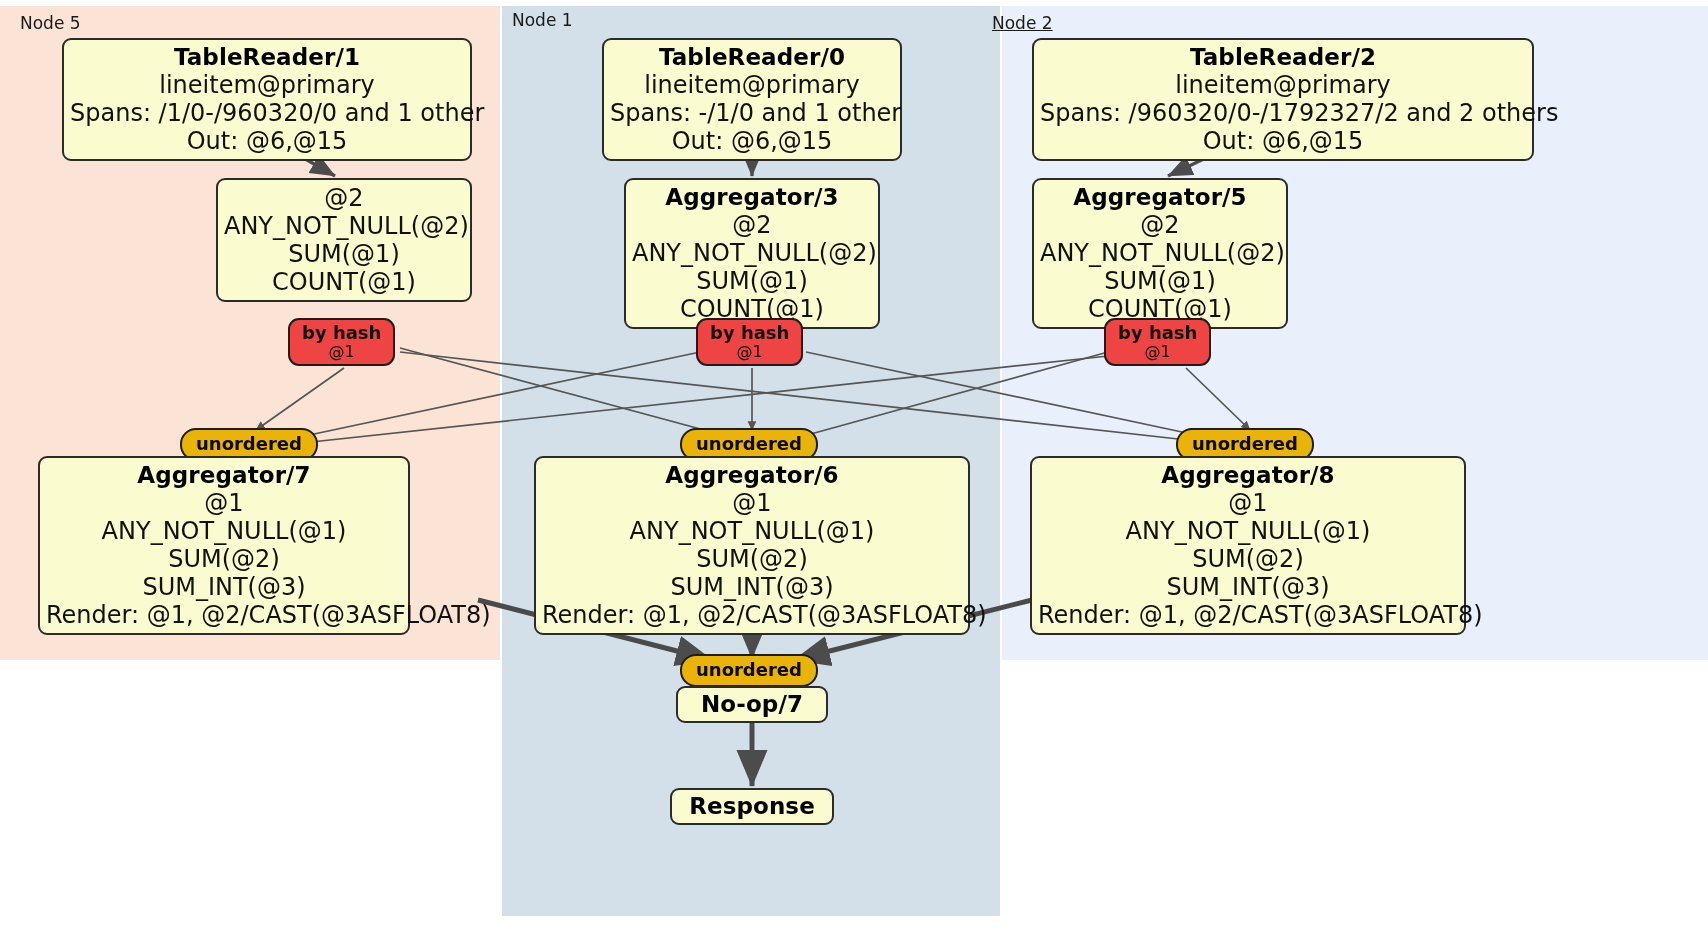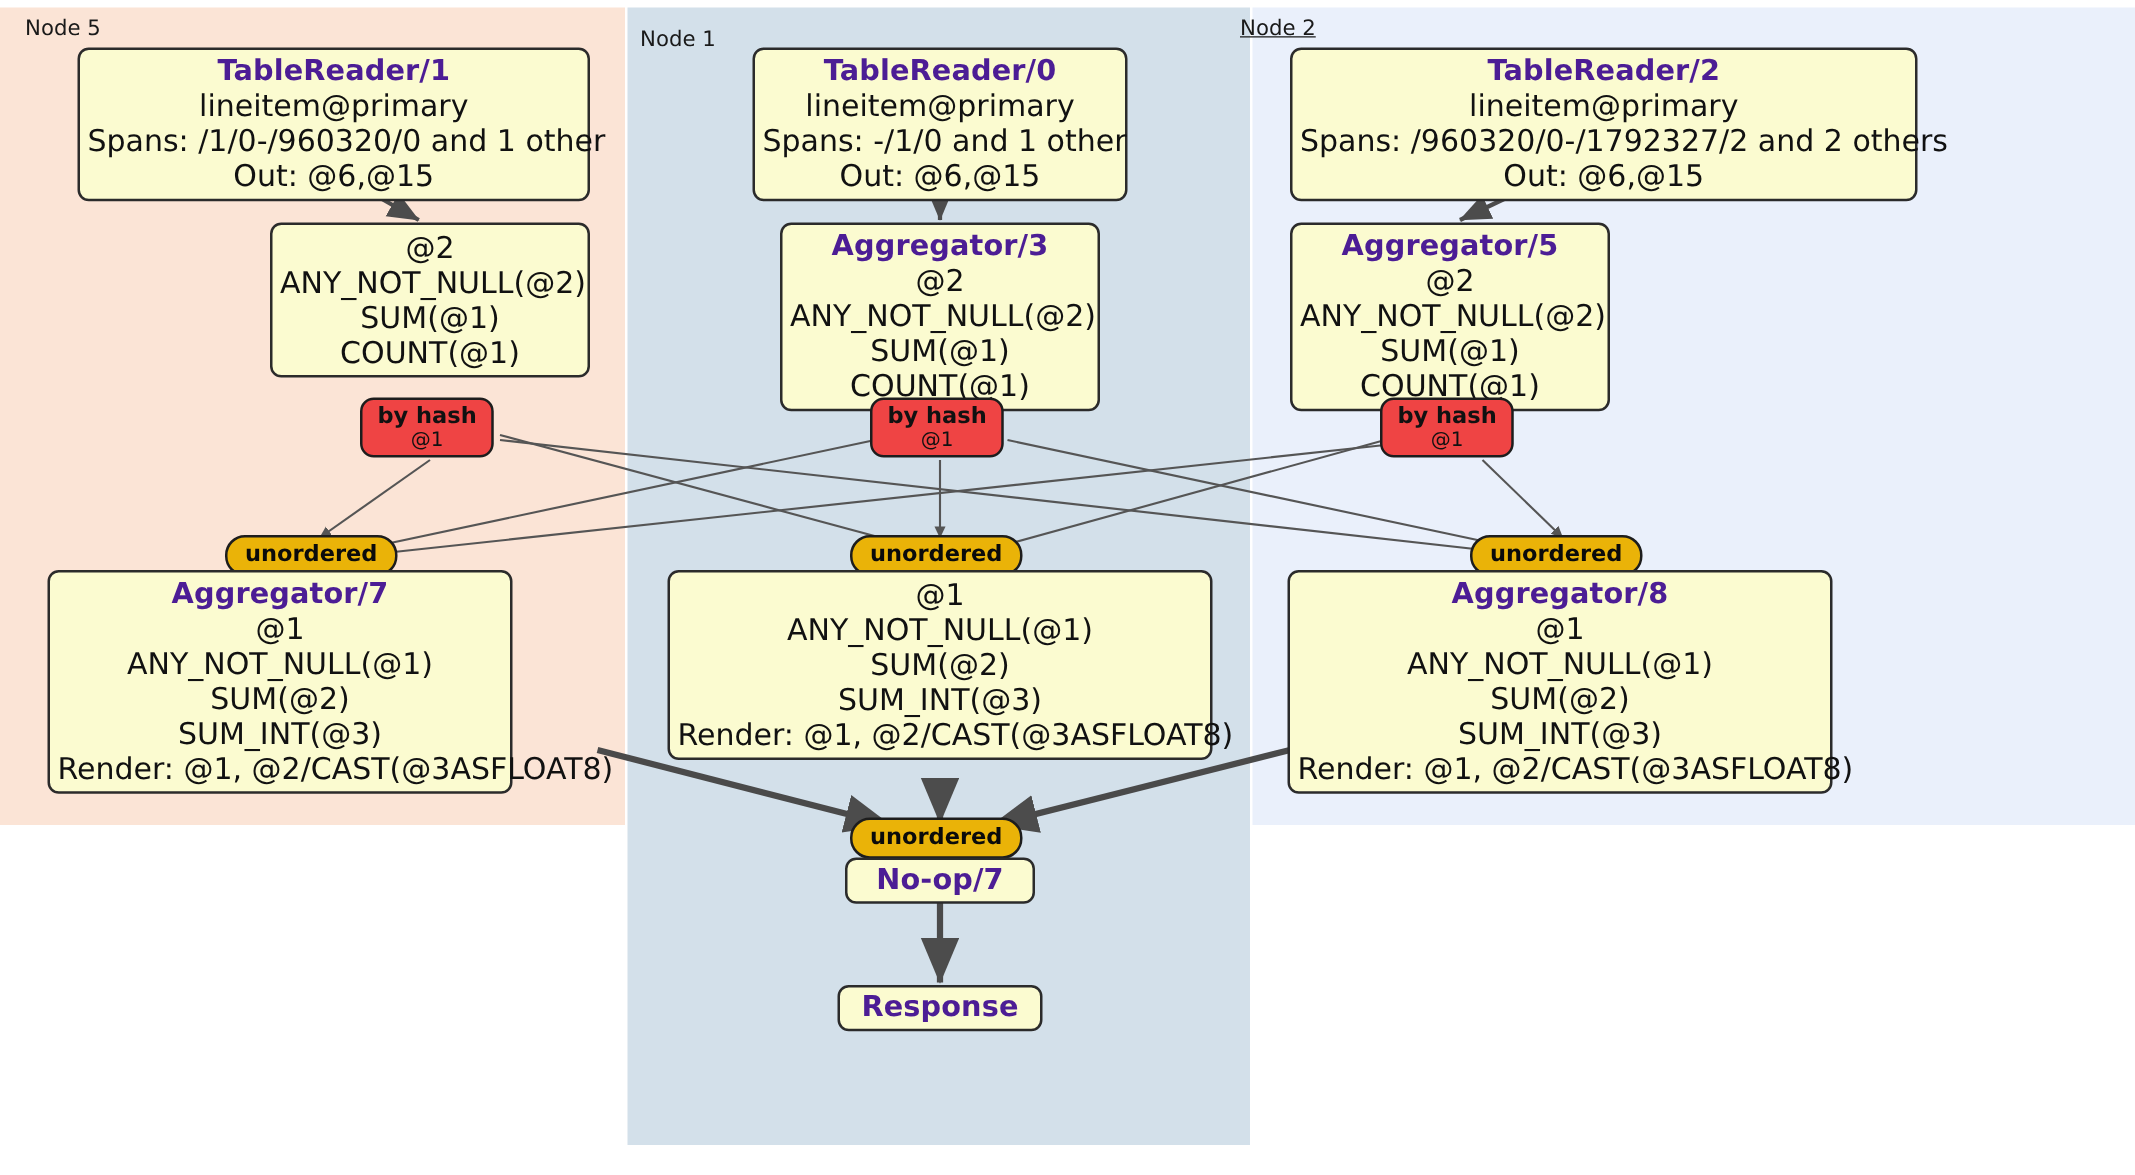"Node 1" div.node-label { top: 22px -> 10px }
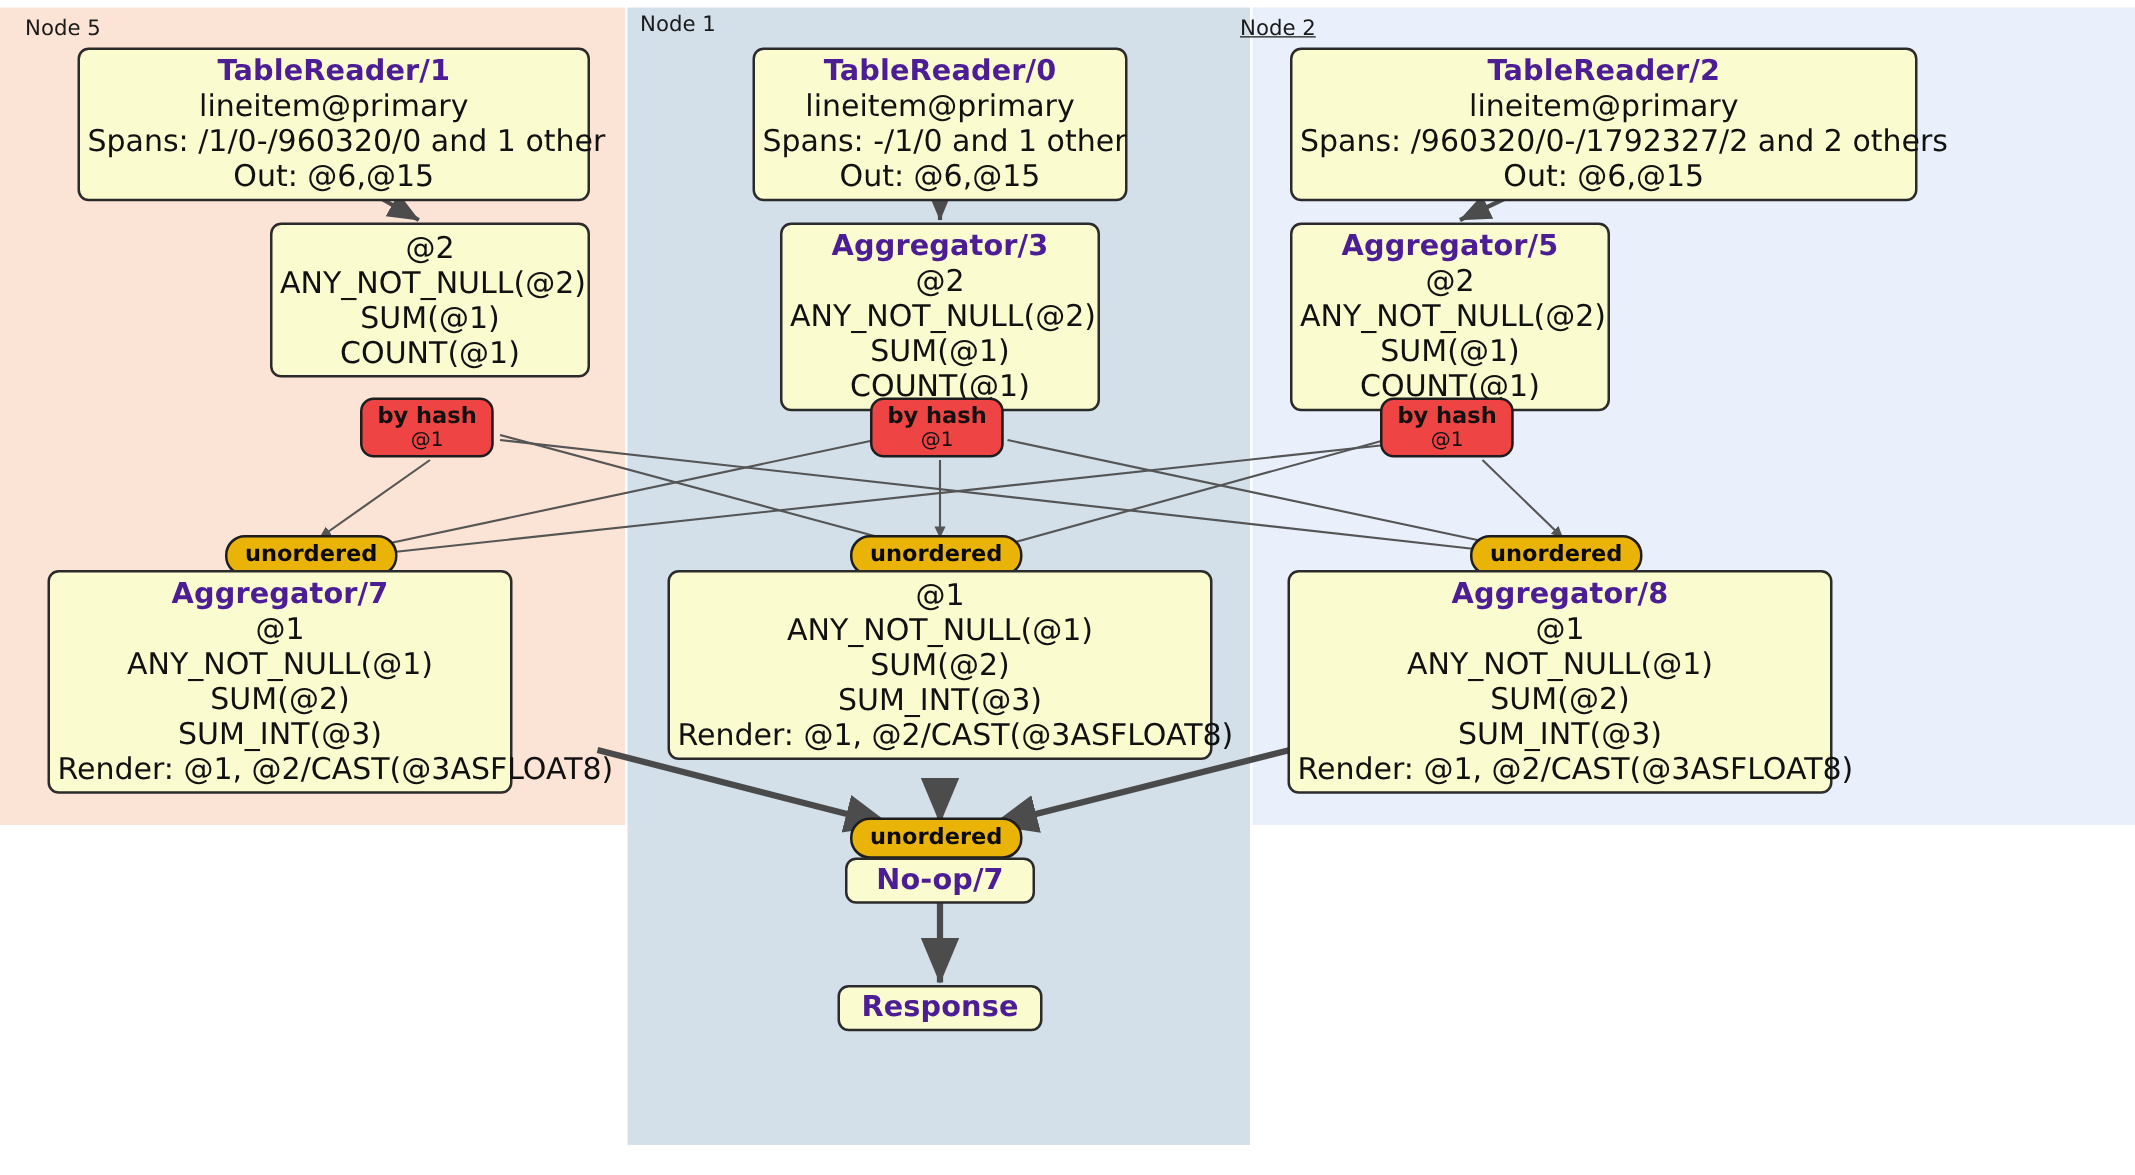"TableReader/1" .proc .ttl { color: #4c1d95 -> #000000 }
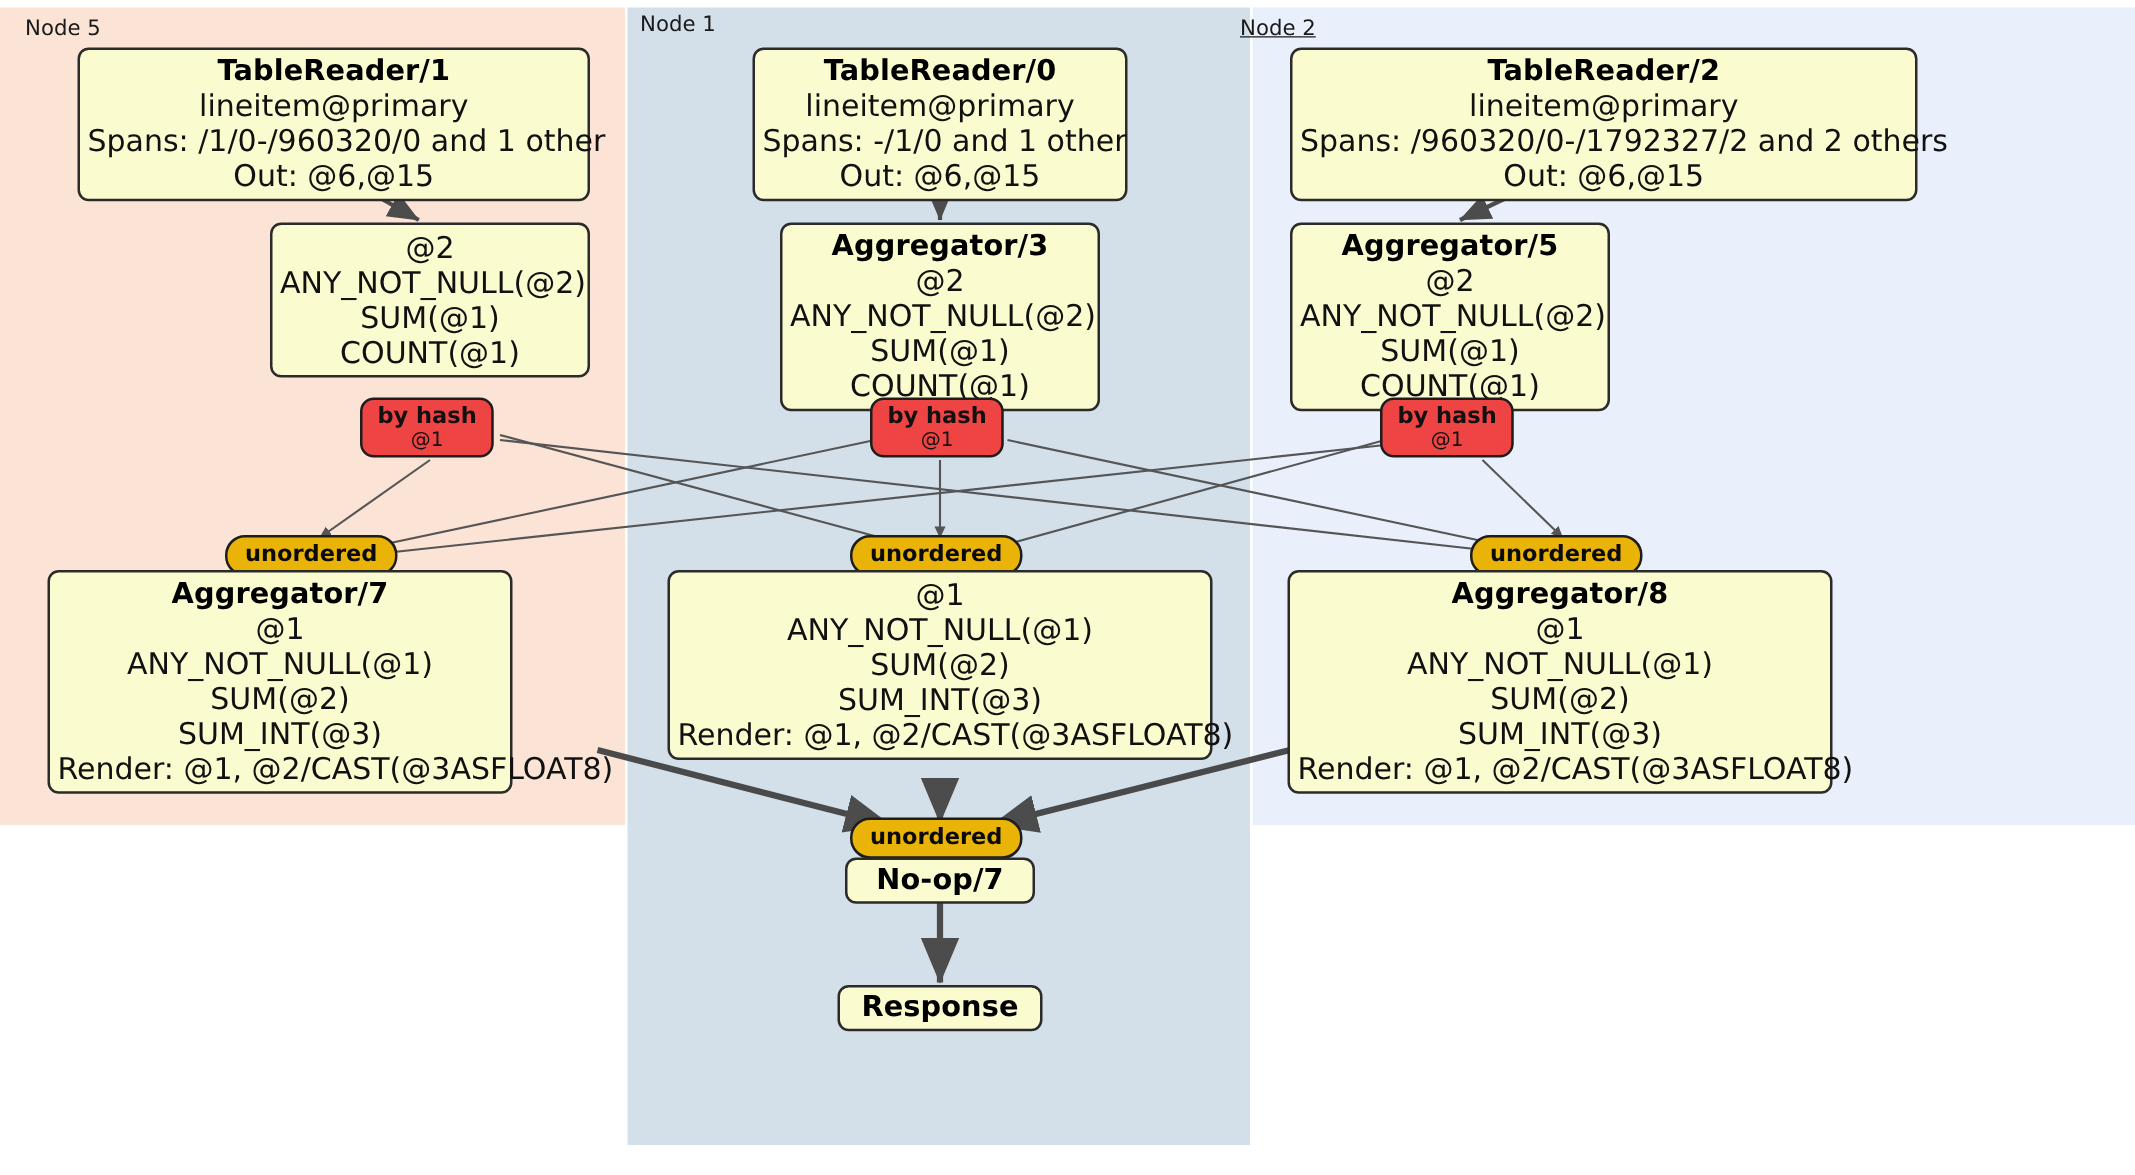"Aggregator/6" div.ttl { html: none -> <div>Aggregator/6</div> }
